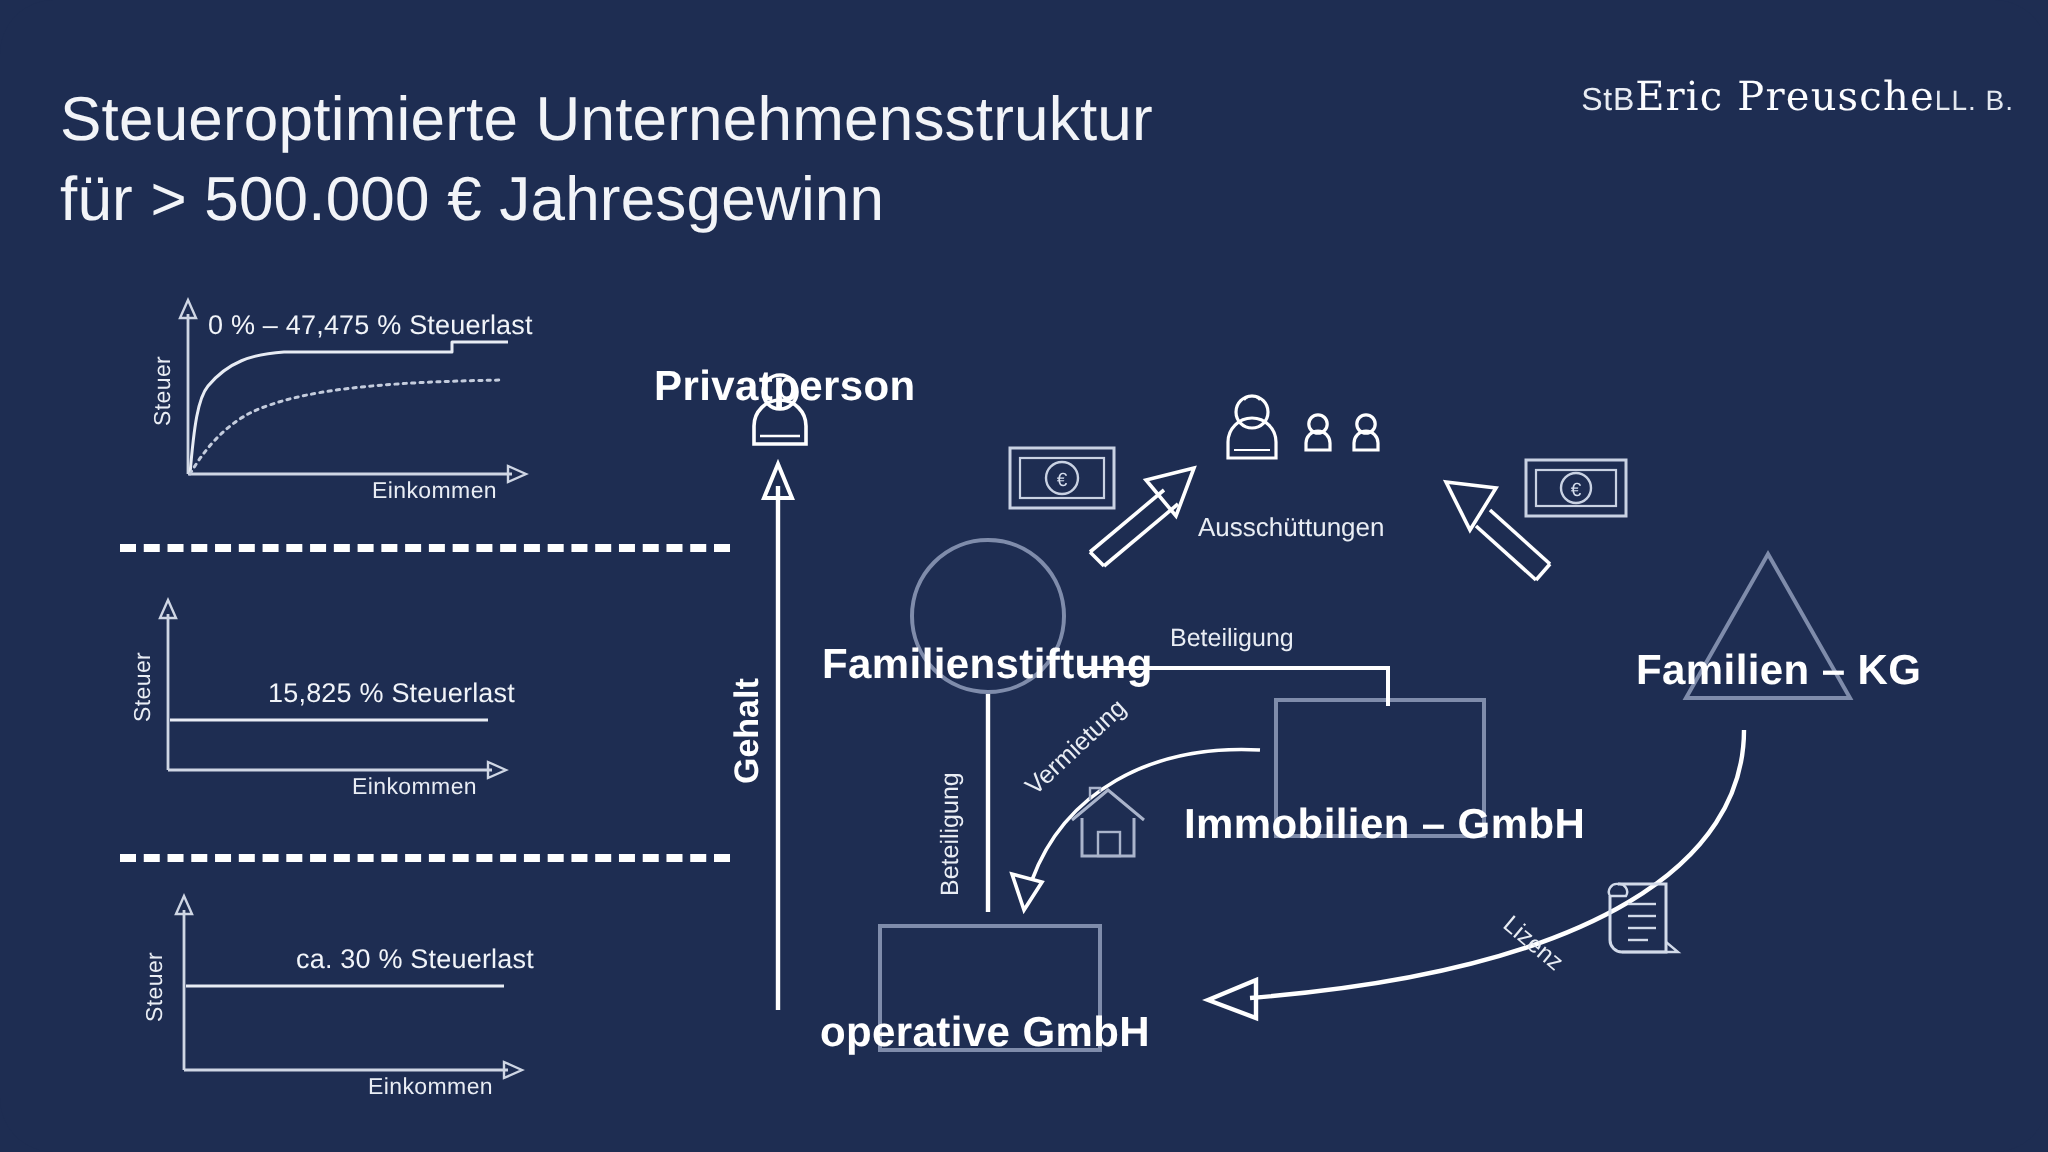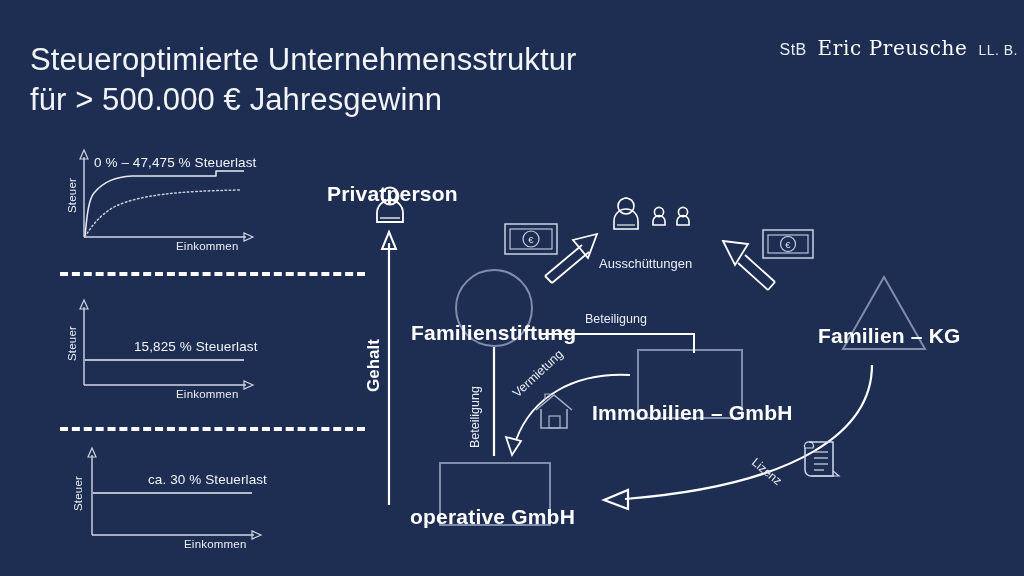"StB" .logo { gap: 11px -> none; right: 6px -> 17px }
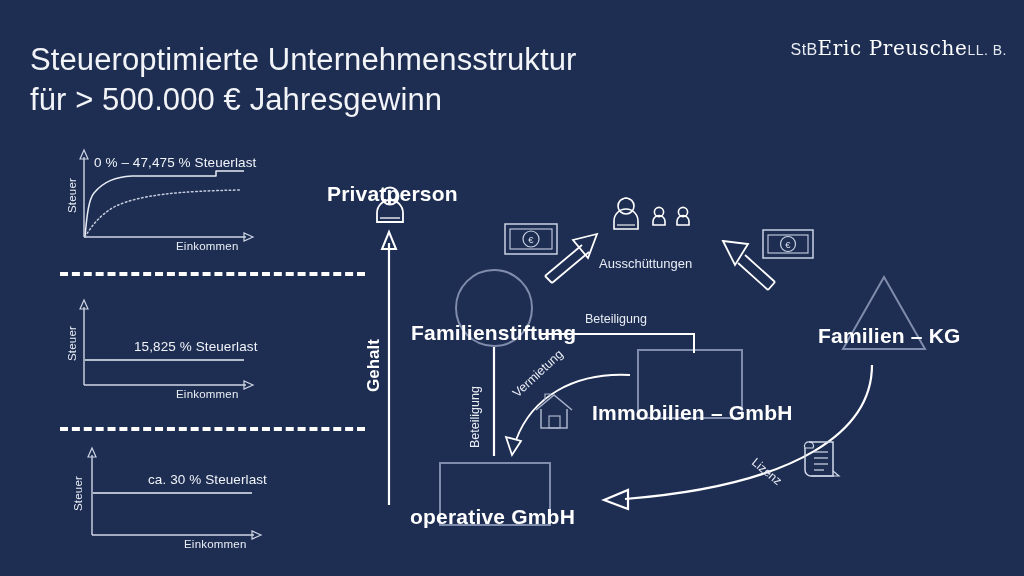"0 % – 47,475 %" div.chart { left: 58px -> 68px }
